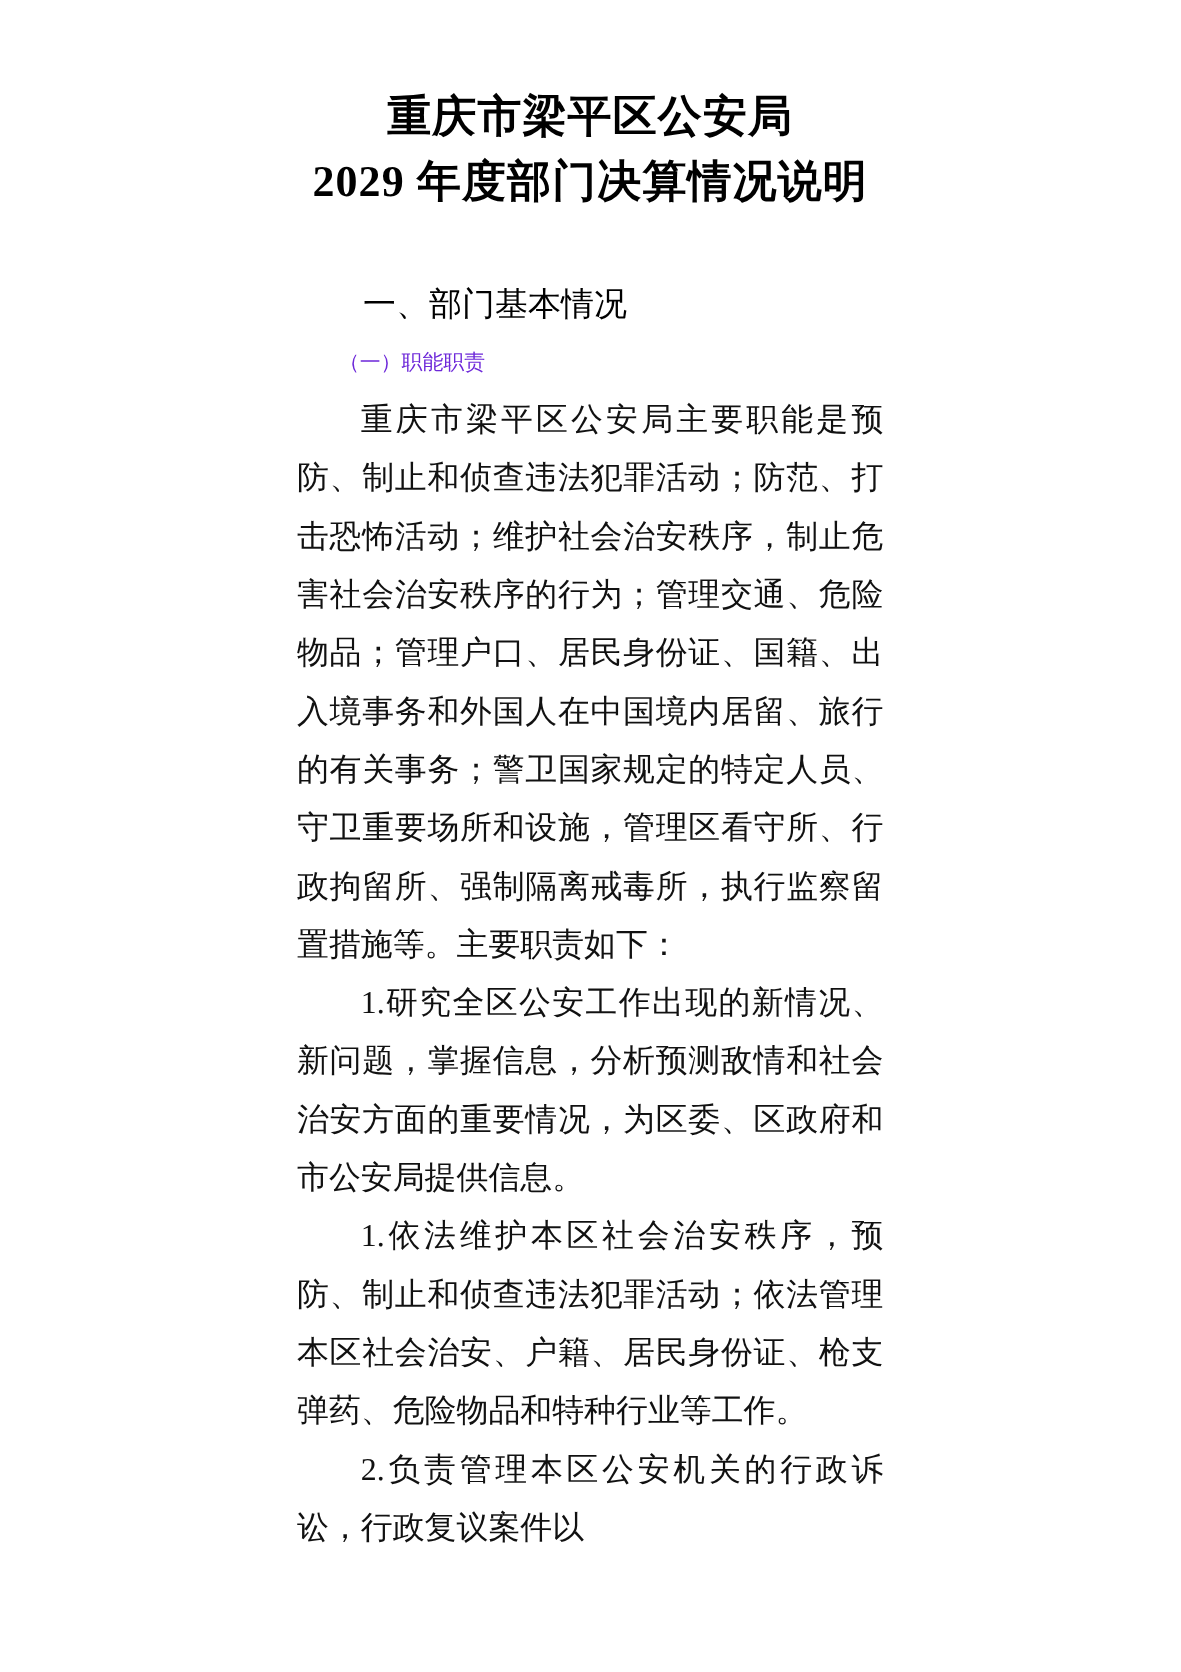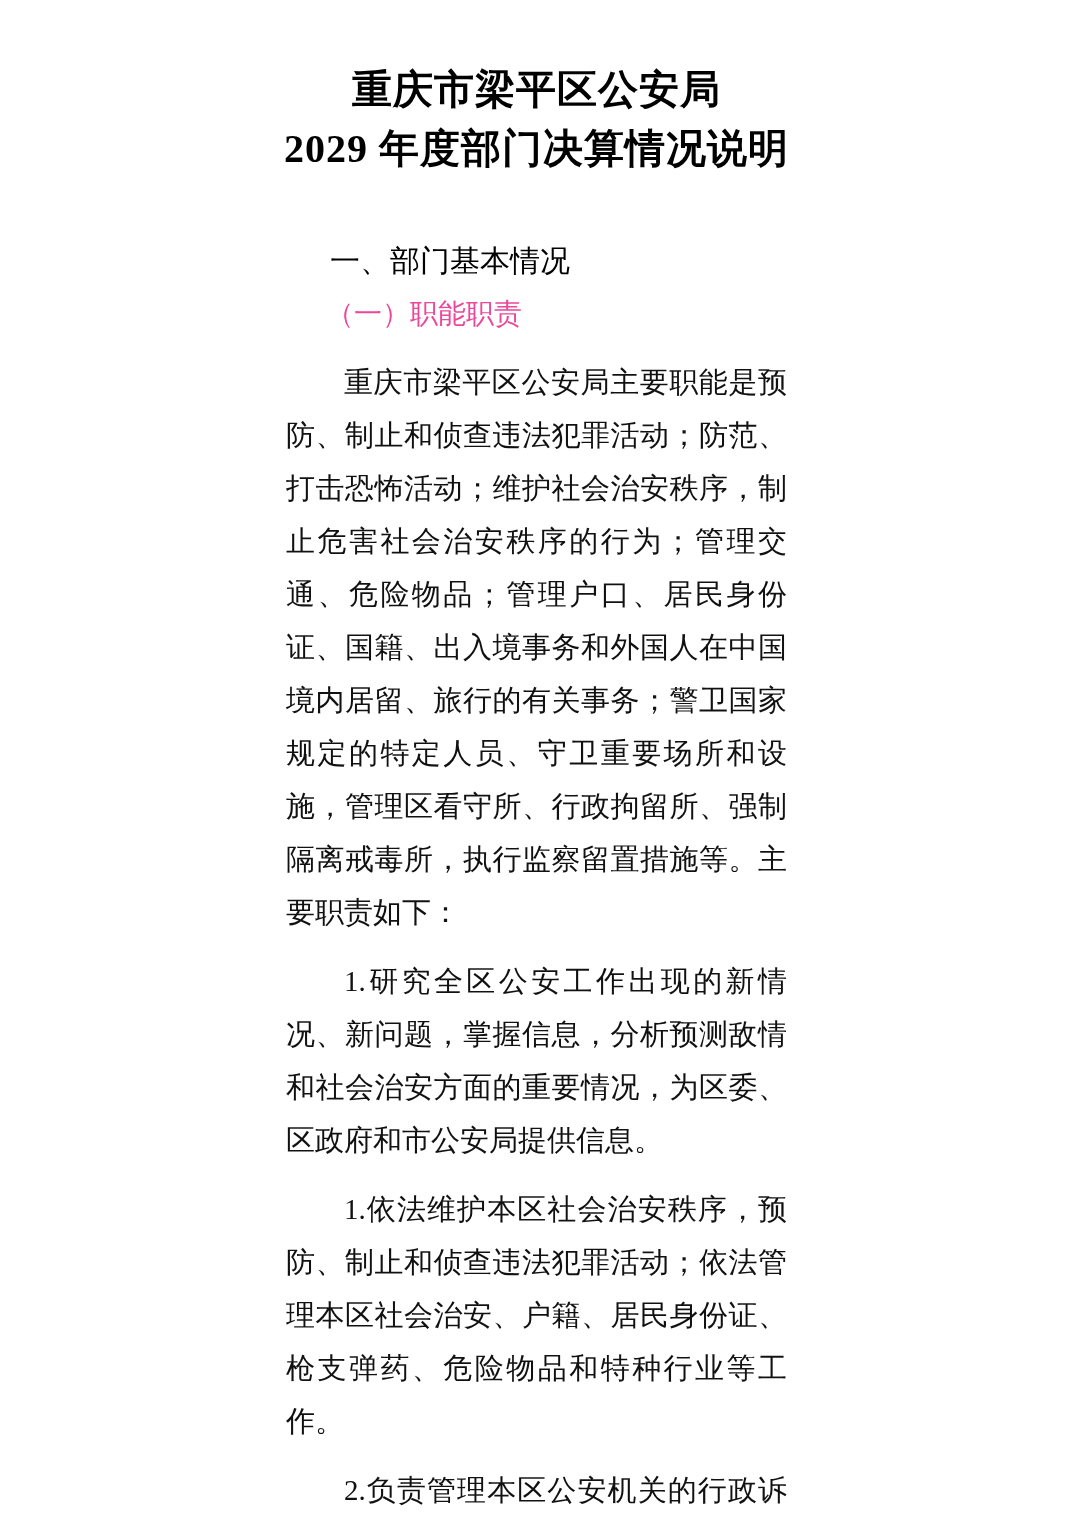"重庆市梁平区公安局" .page { padding: 60px 164px 0 163px -> 76px 164px 0 163px }
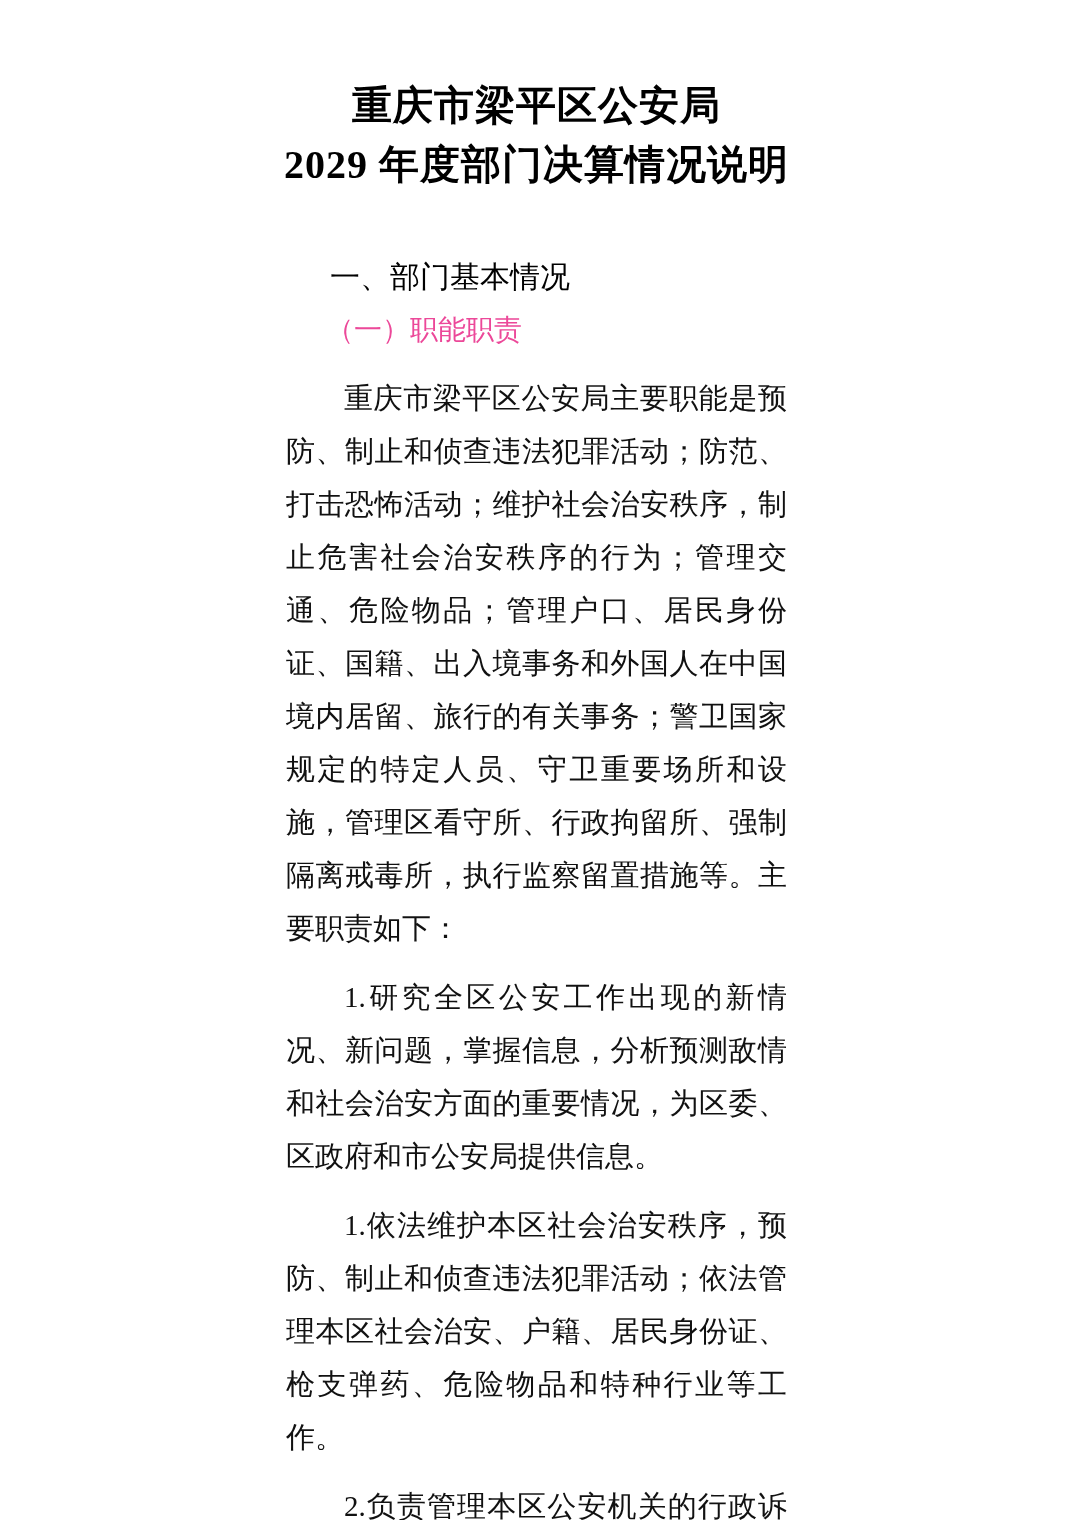"（一）职能职责" .subsection-heading { color: #ec4899 -> #6d28d9; font-size: 28px -> 19px }
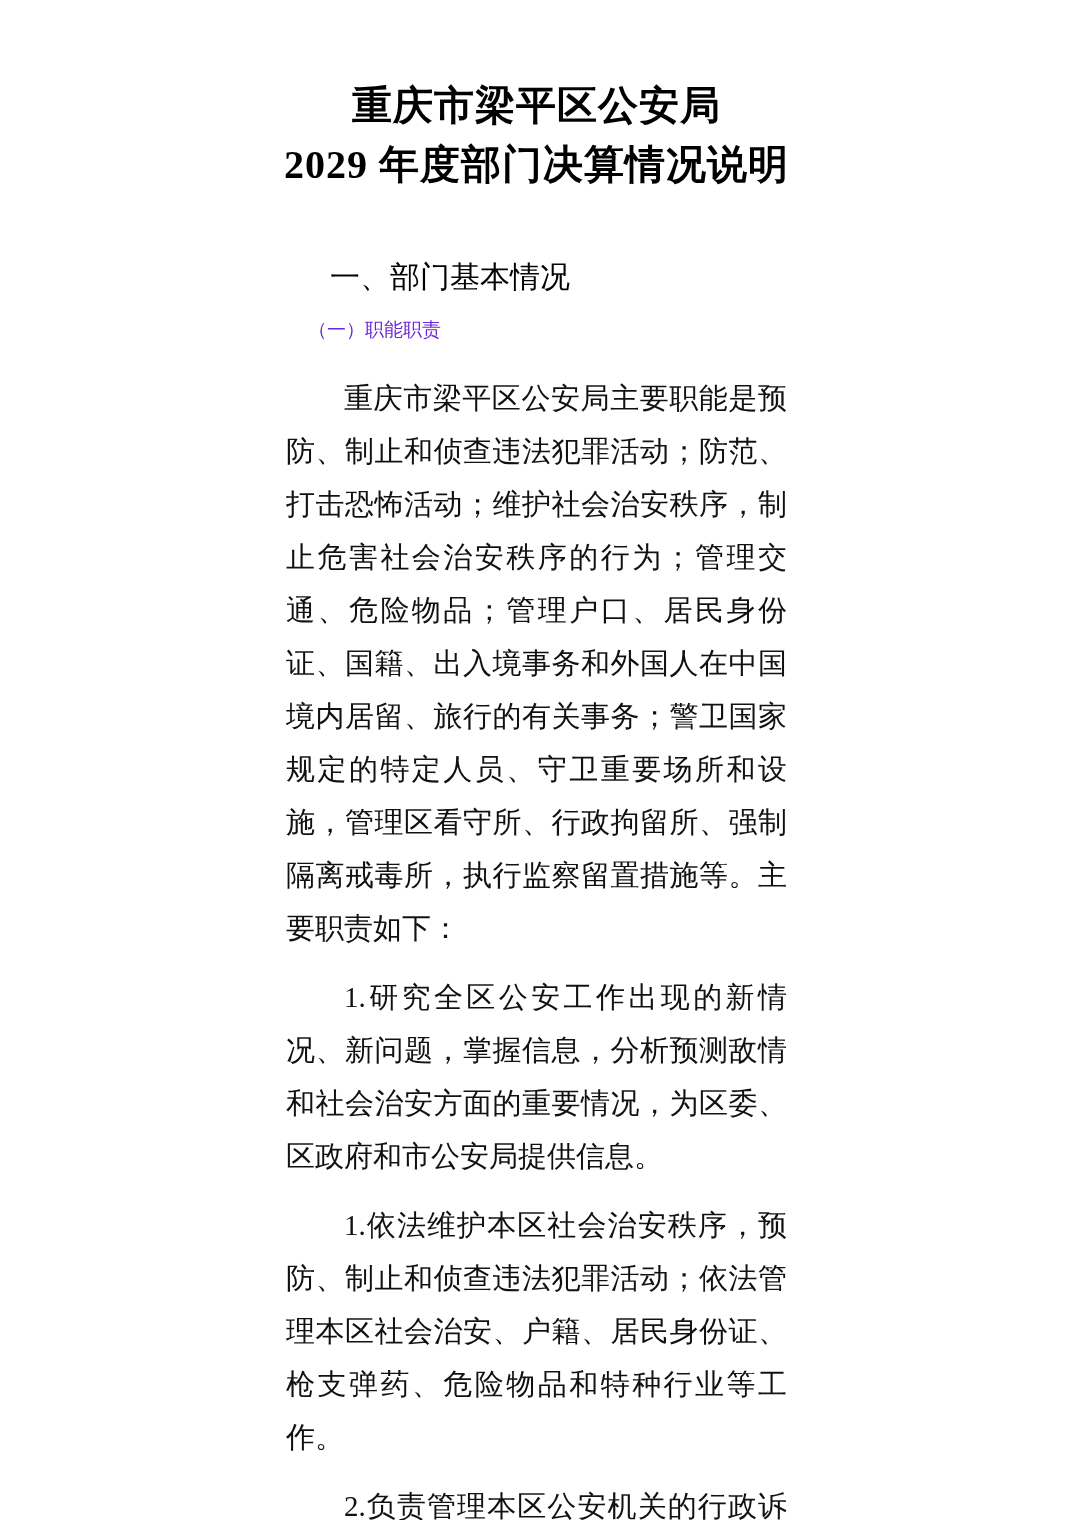"重庆市梁平区公安局主要职能是预防、制止和侦查违法犯罪活动；防范、打击恐怖活动；维" .doc-body p.body-para { margin: 16px -> 0 }
